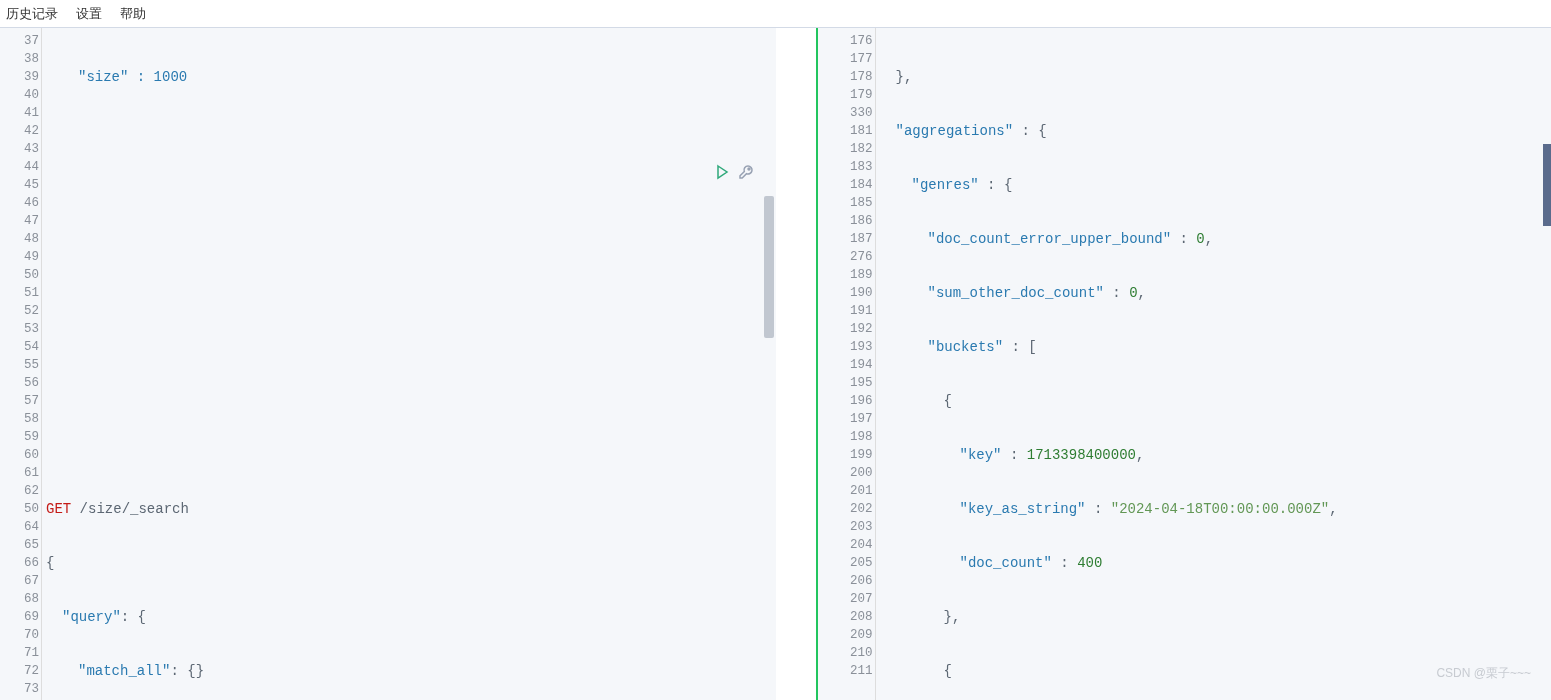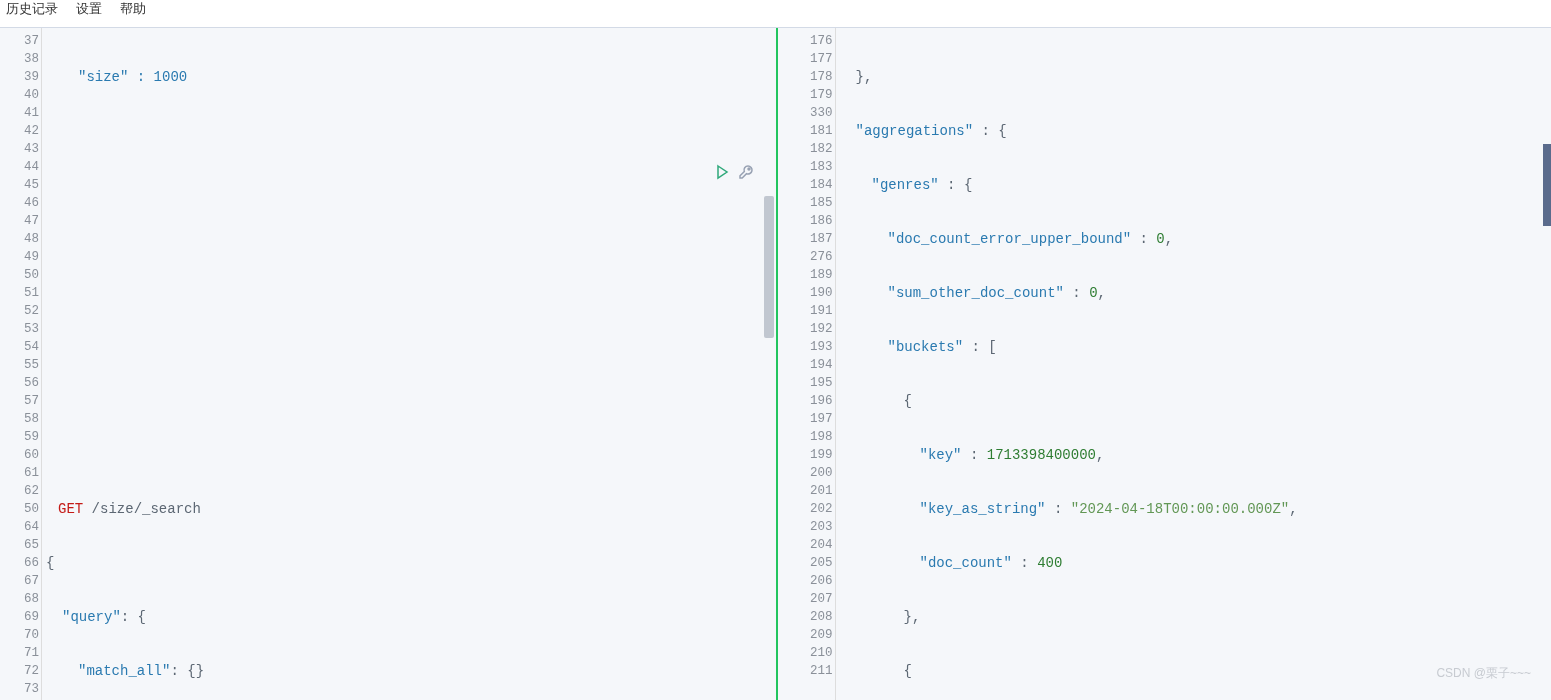"历史记录" .menubar { align-items: none -> center }
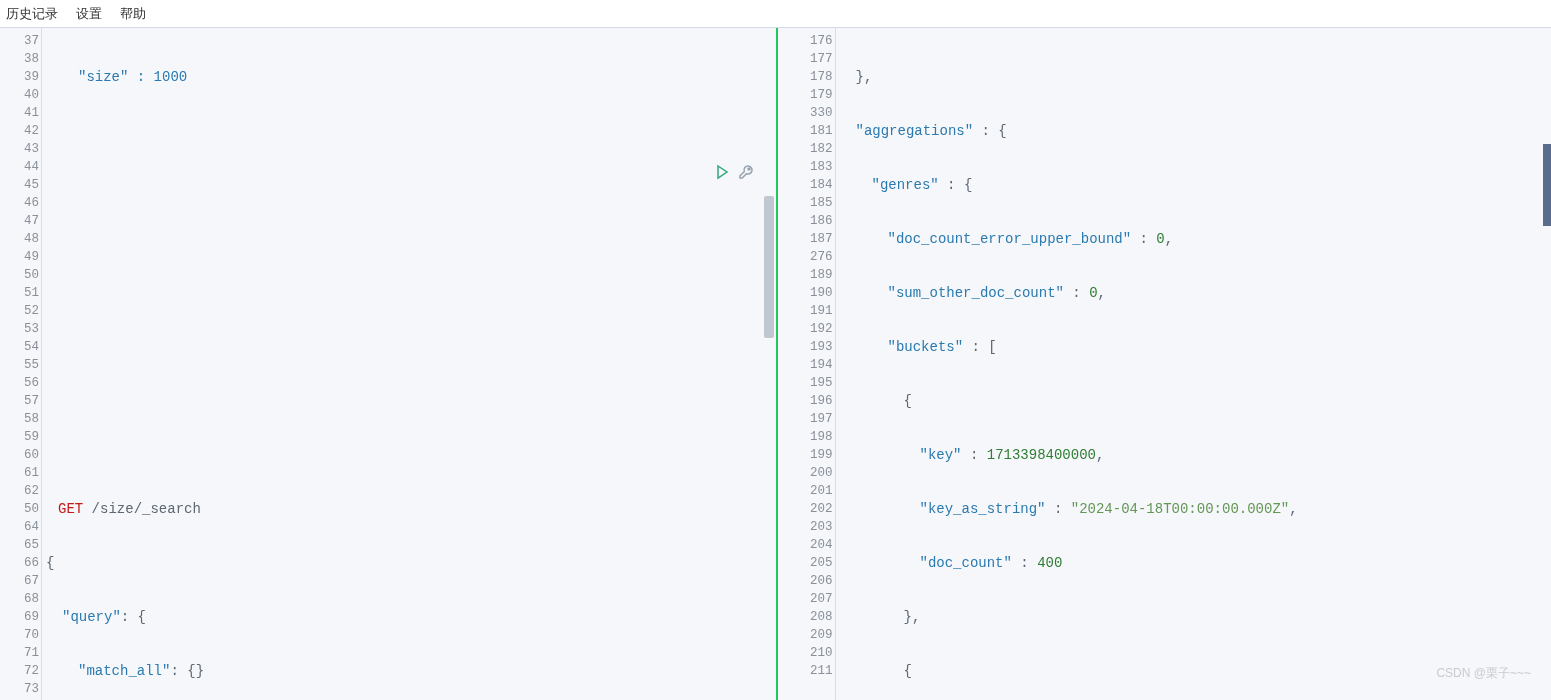"37" .main { gap: none -> 40px }
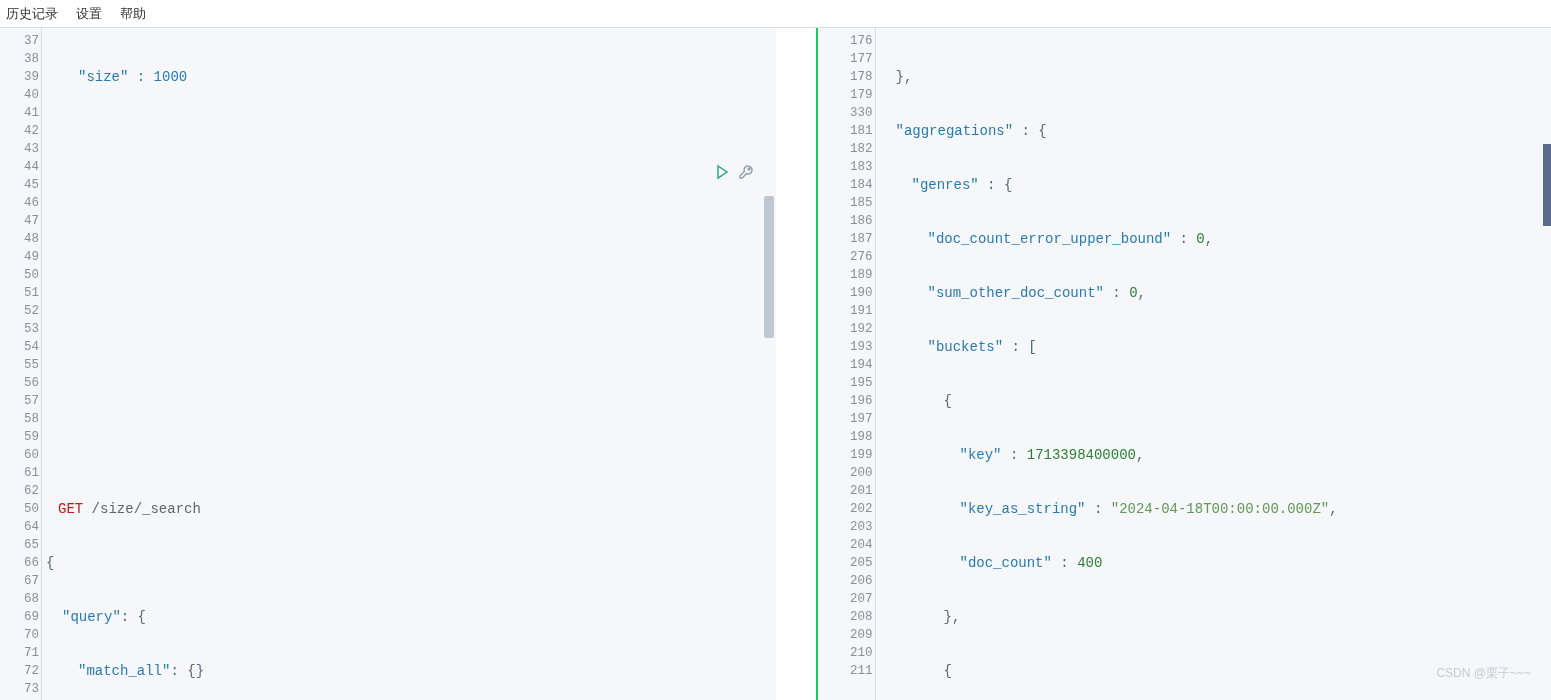"GET" .method { margin-left: 12px -> none }
